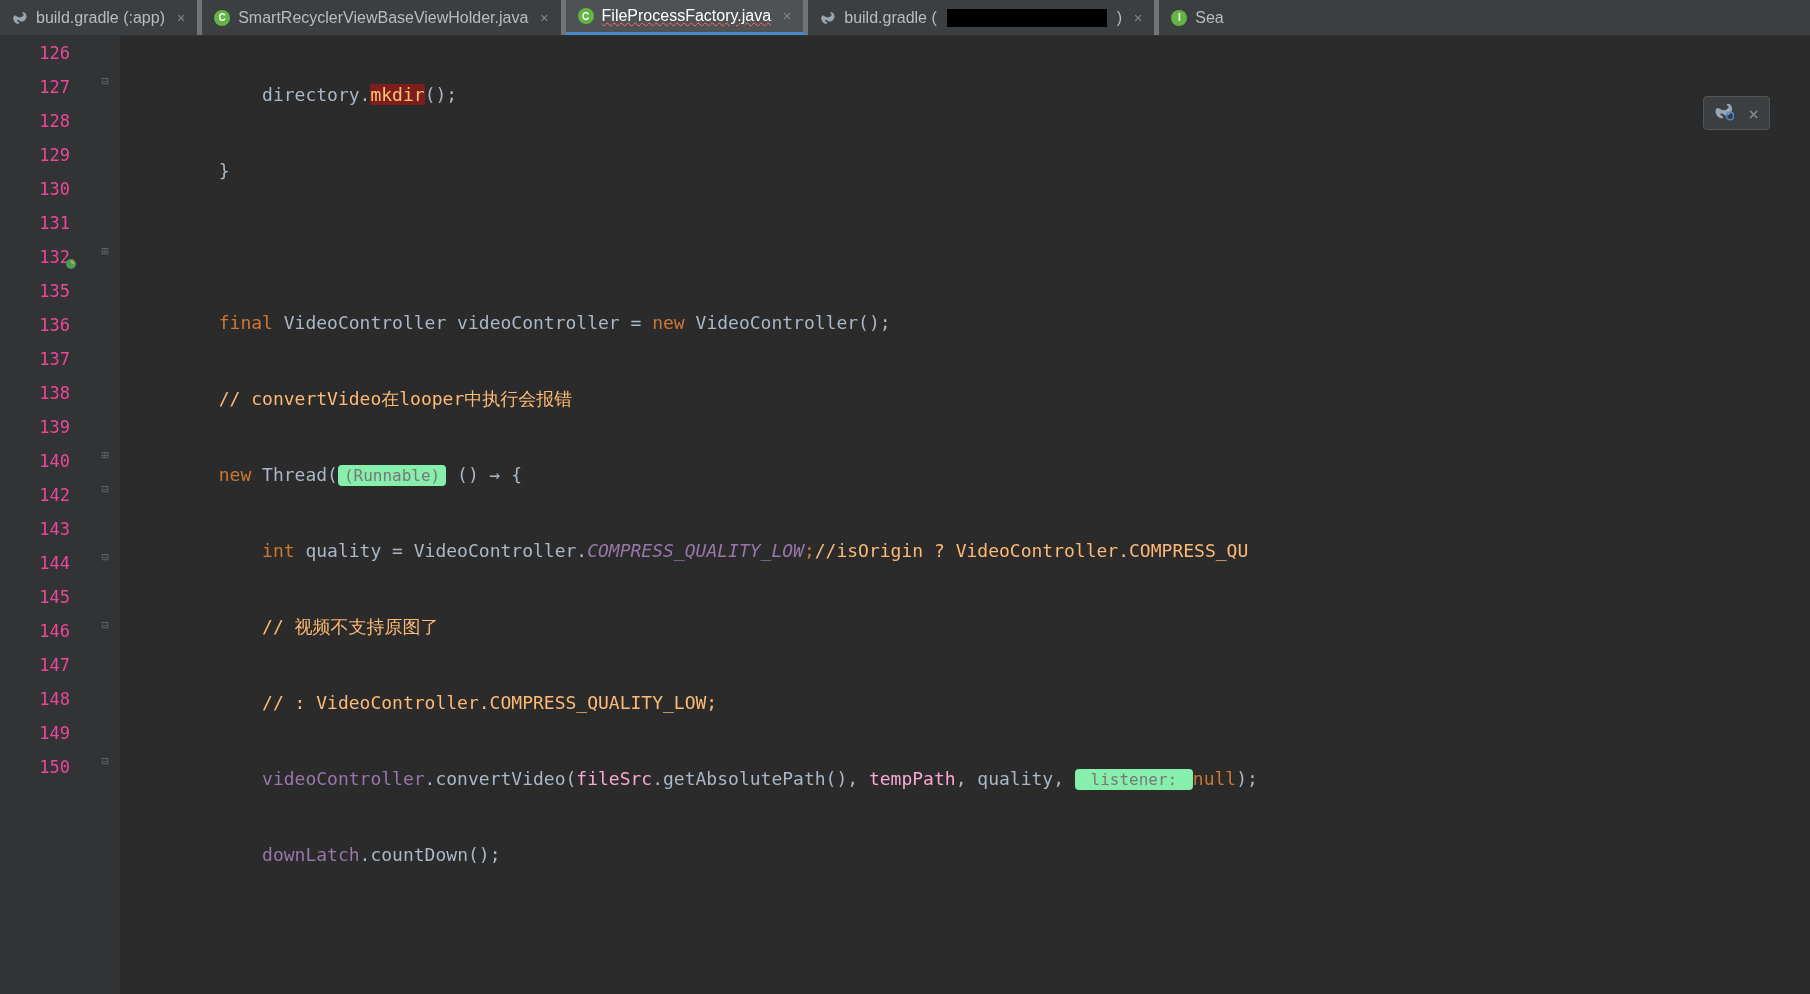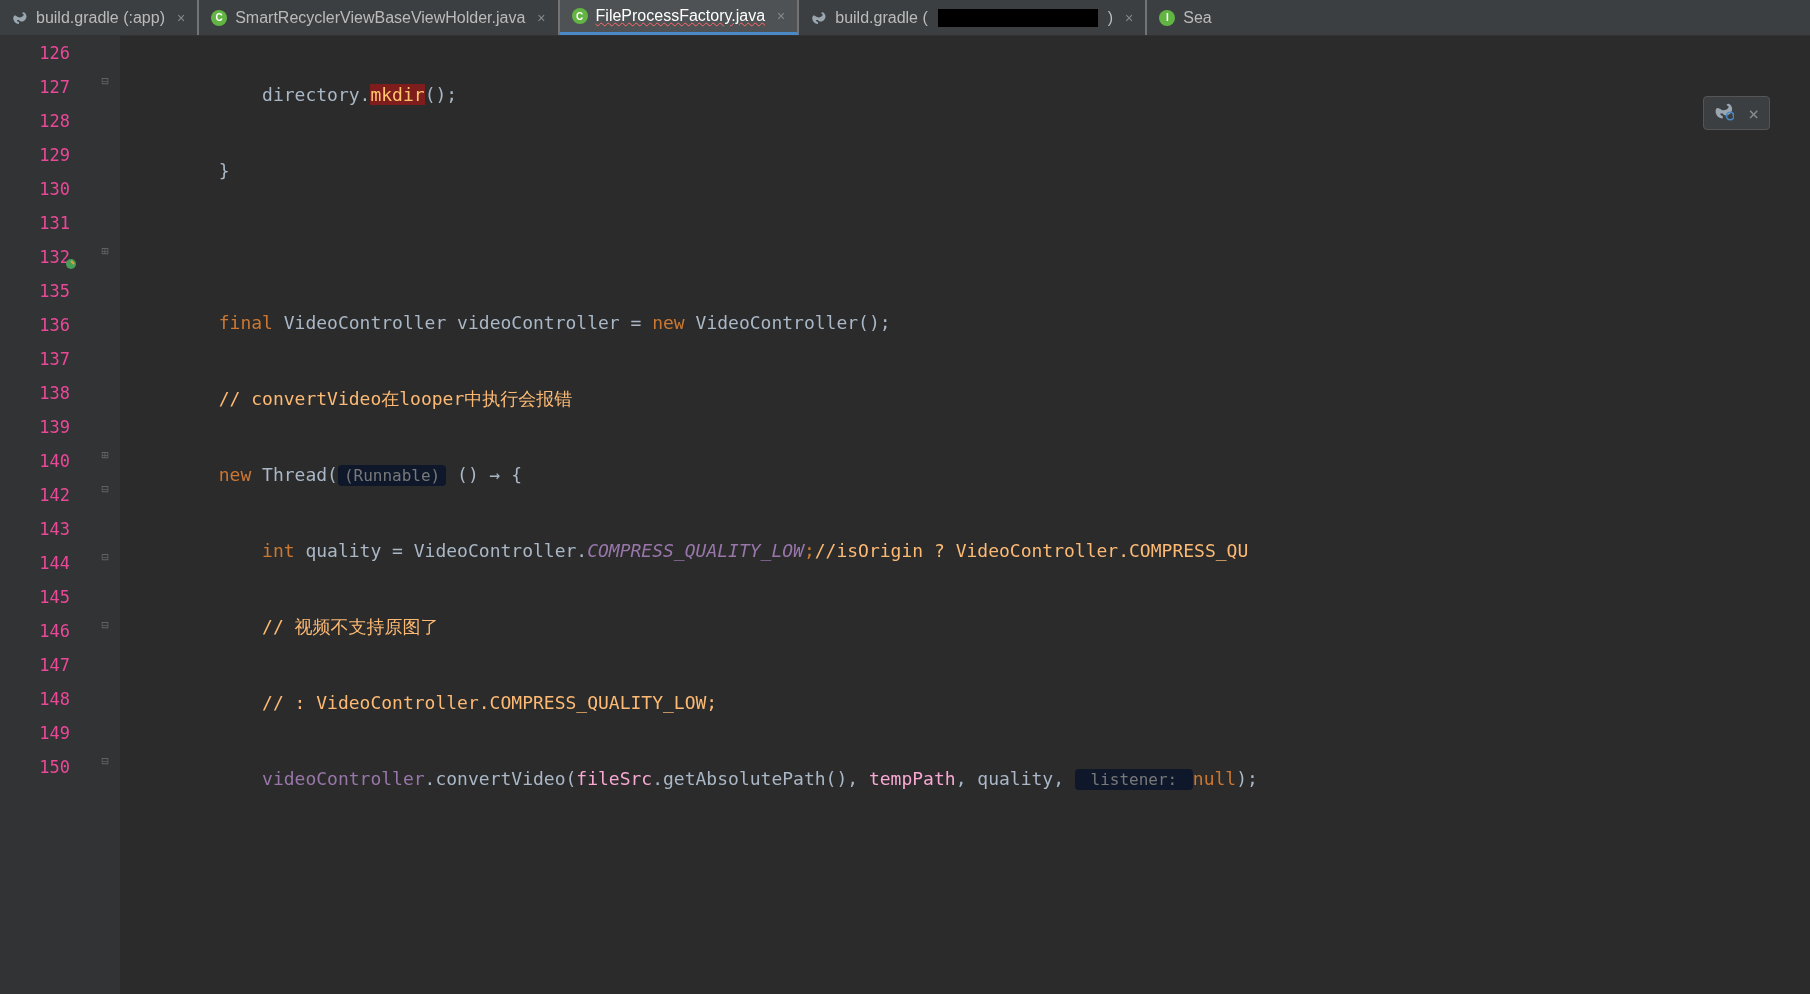"build.gradle (:app)" .tab { border-right: 2px solid #737373 -> 5px solid #737373 }
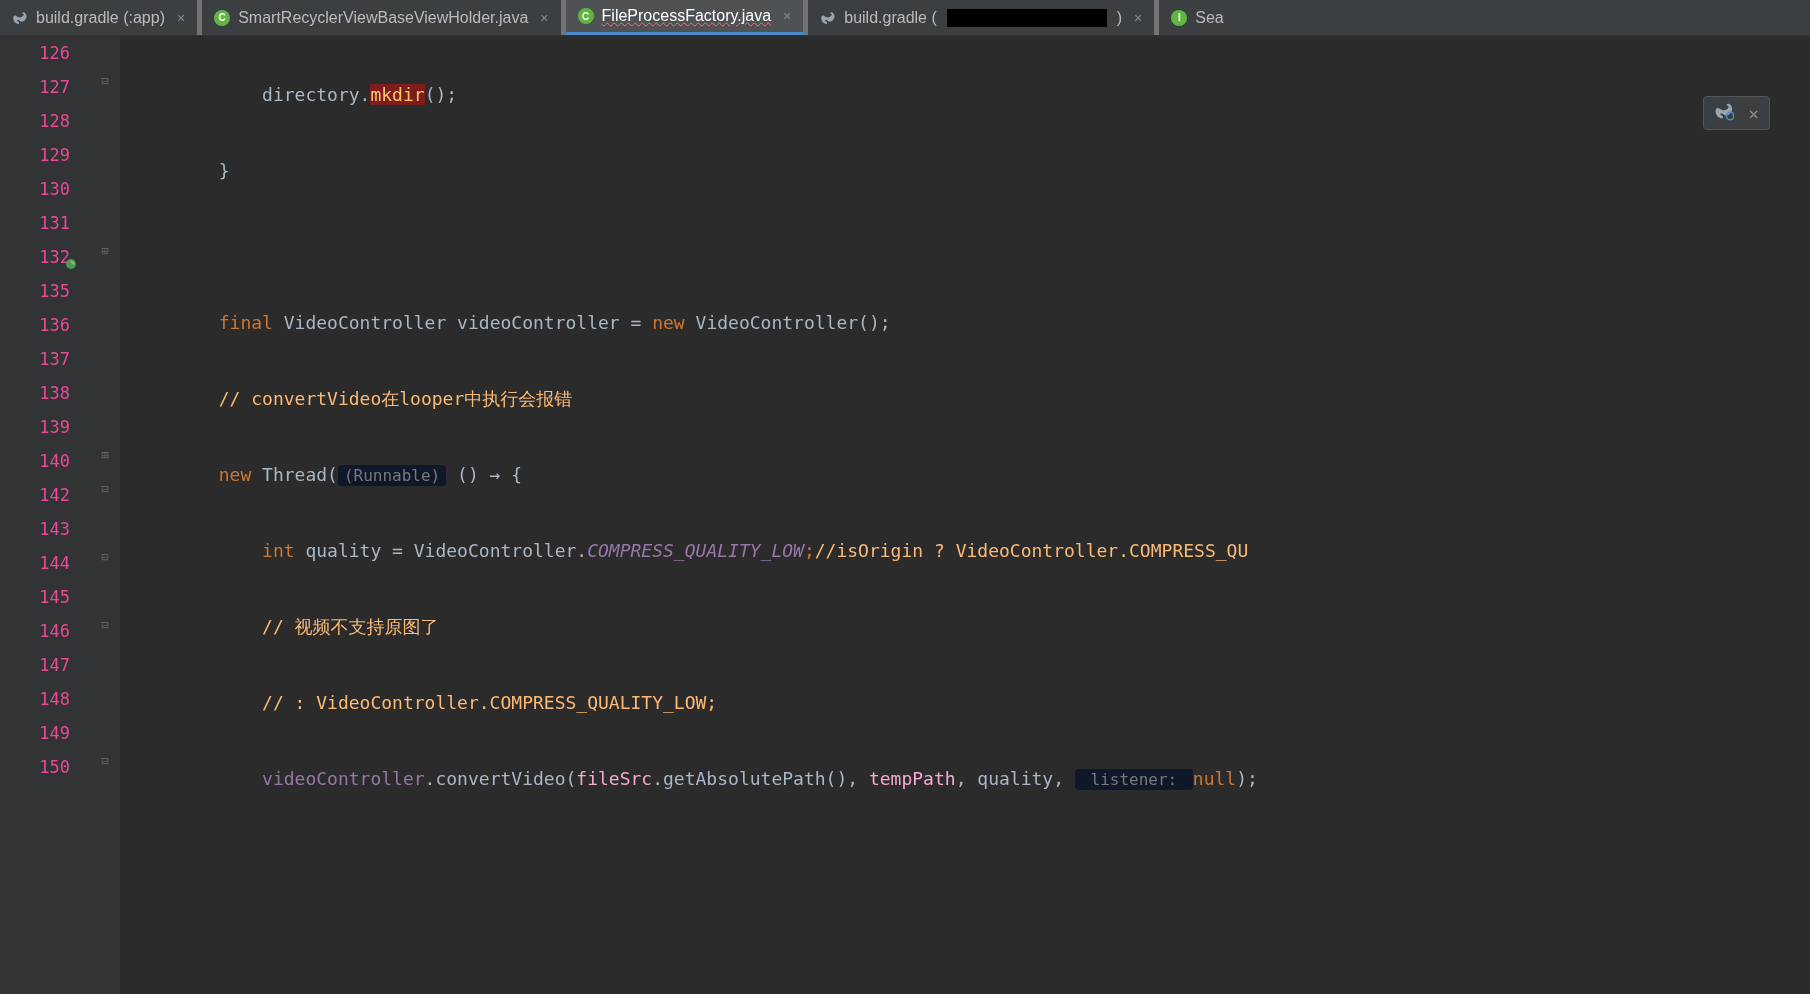"(Runnable)" .hint { background: #0f172a -> #86efac }
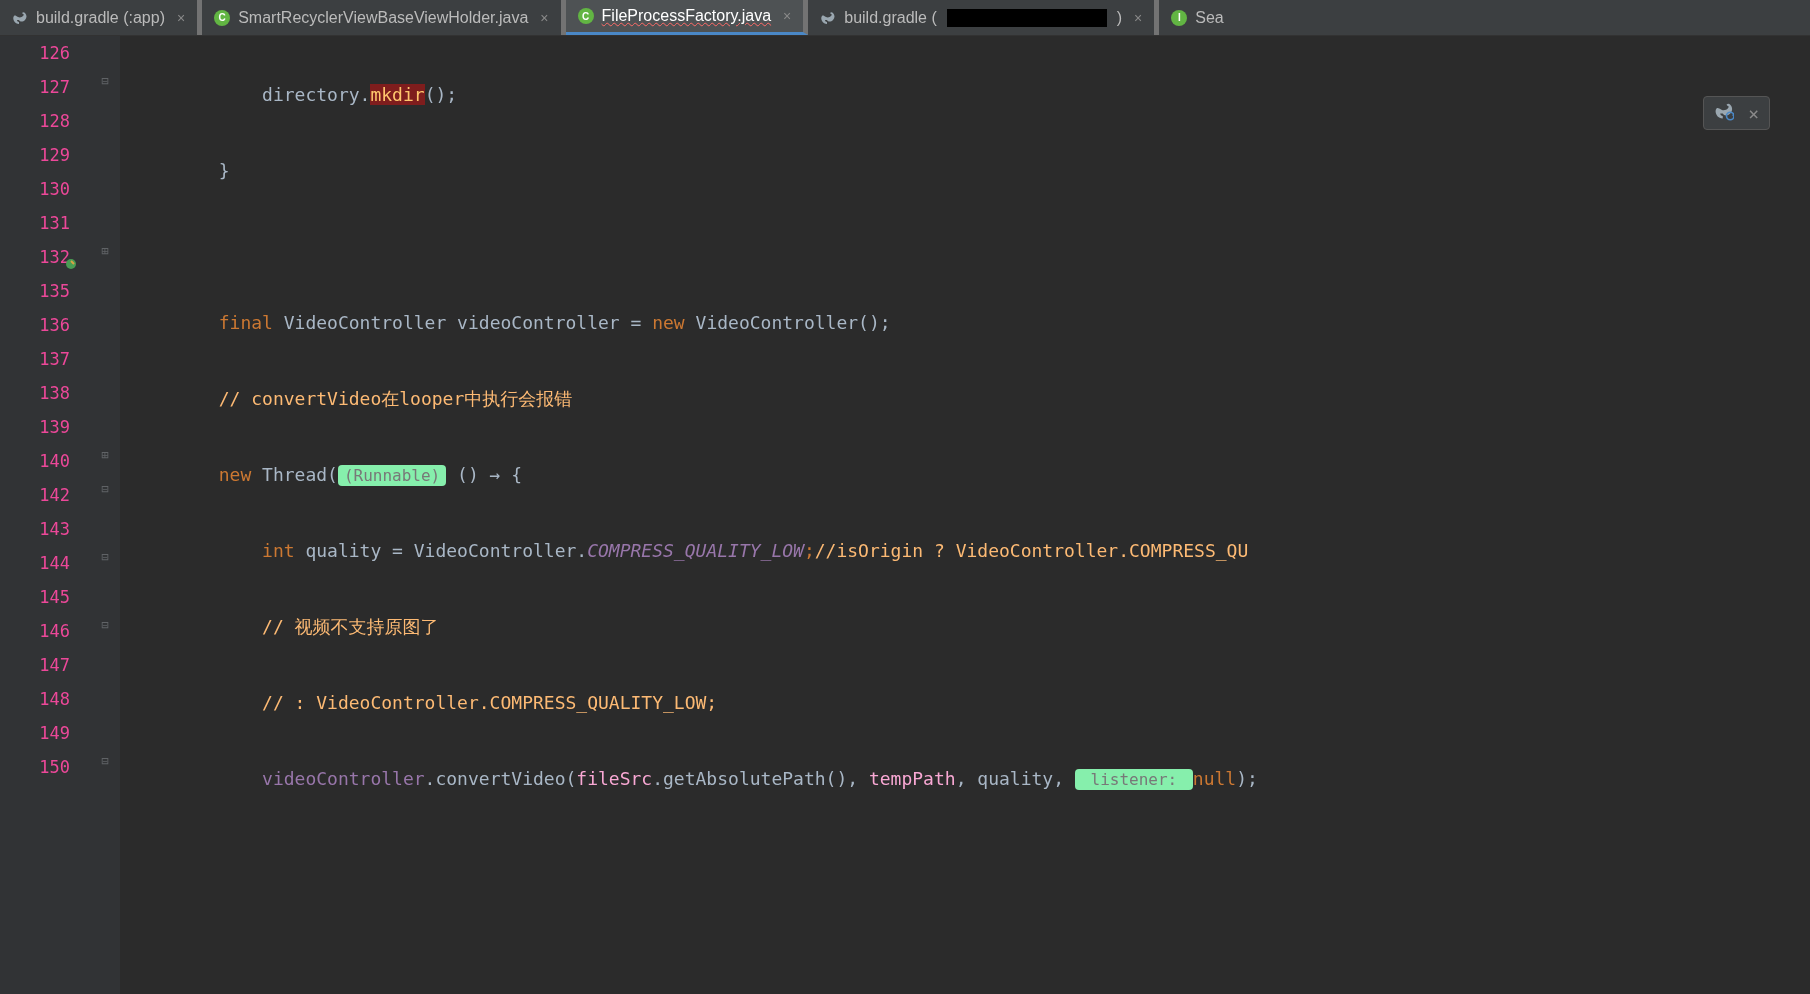"downLatch.countDown();" div.line { html: none -> <div><span> </span><span>downLatch</span><span>.countDown();</span></div> }
